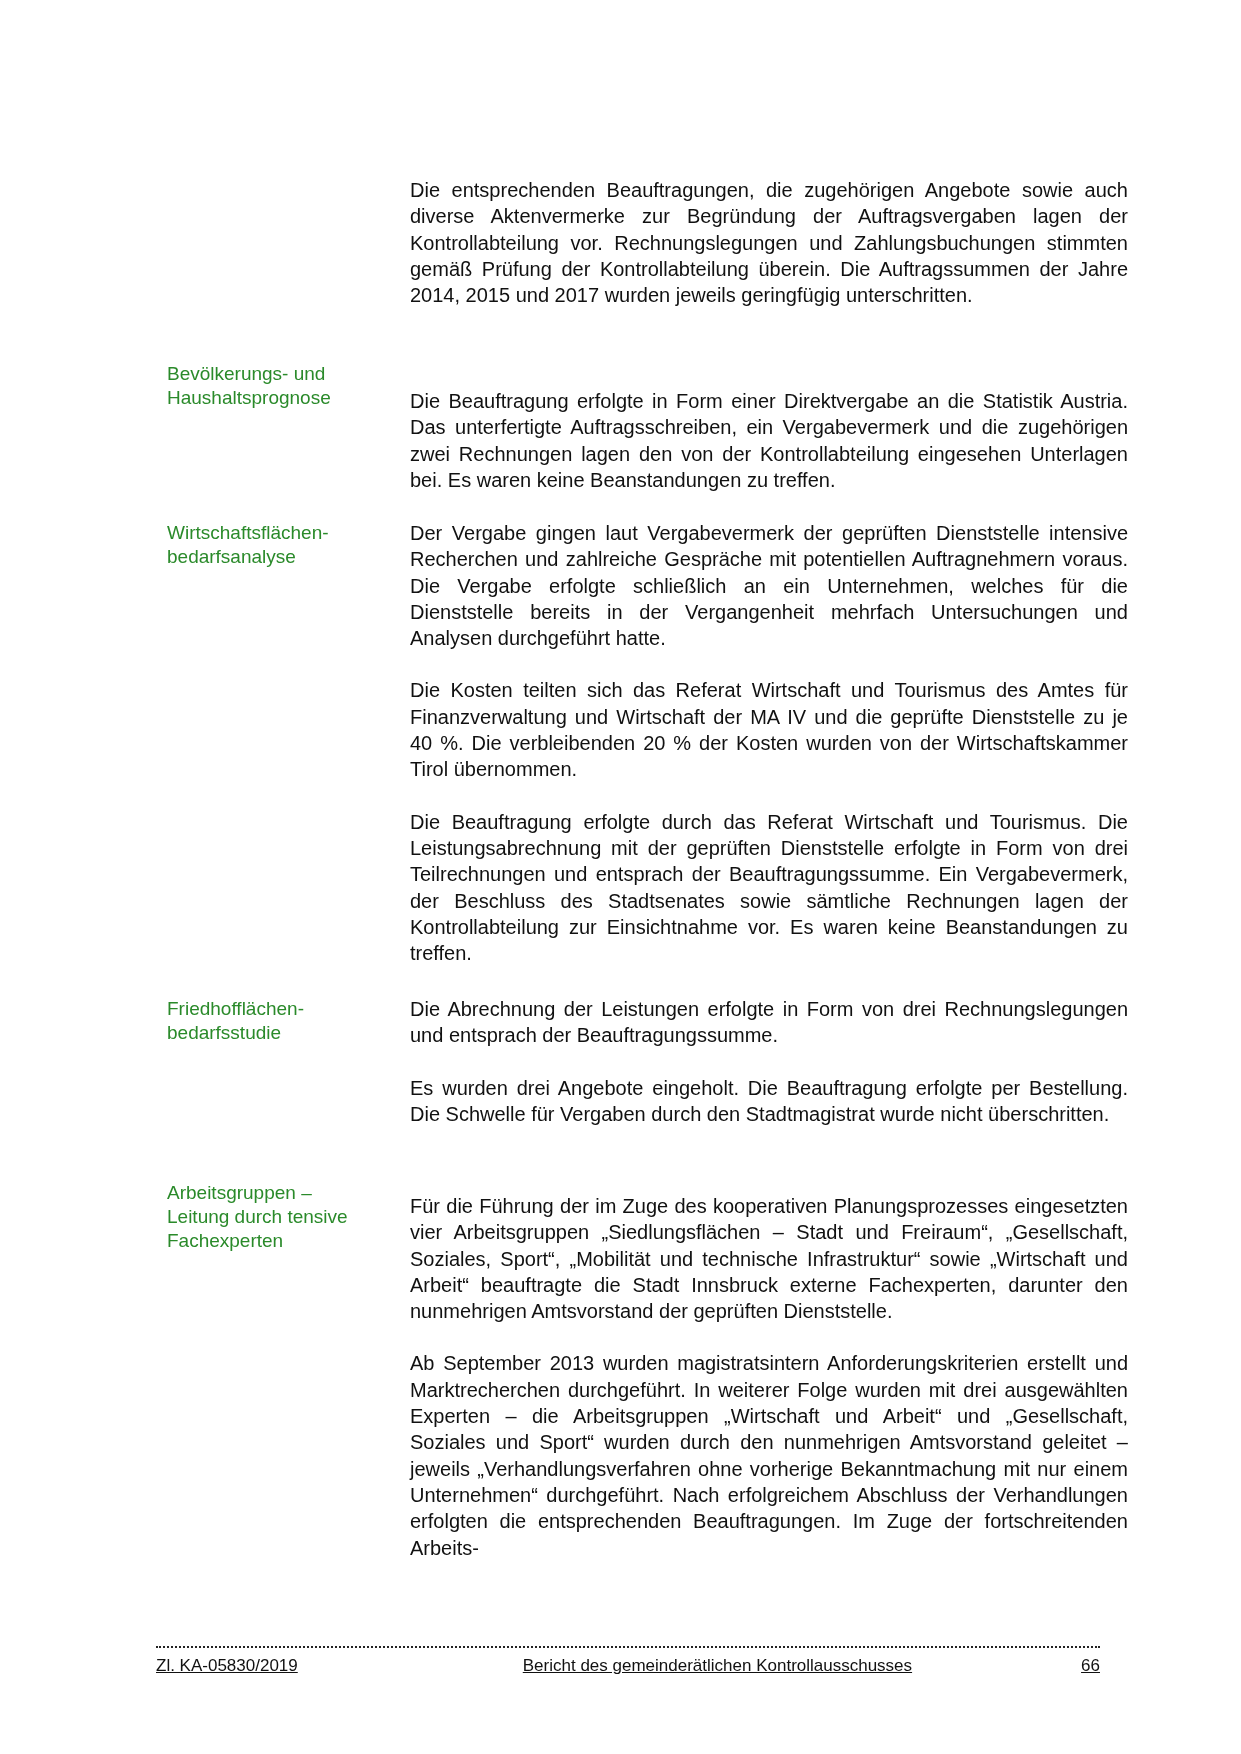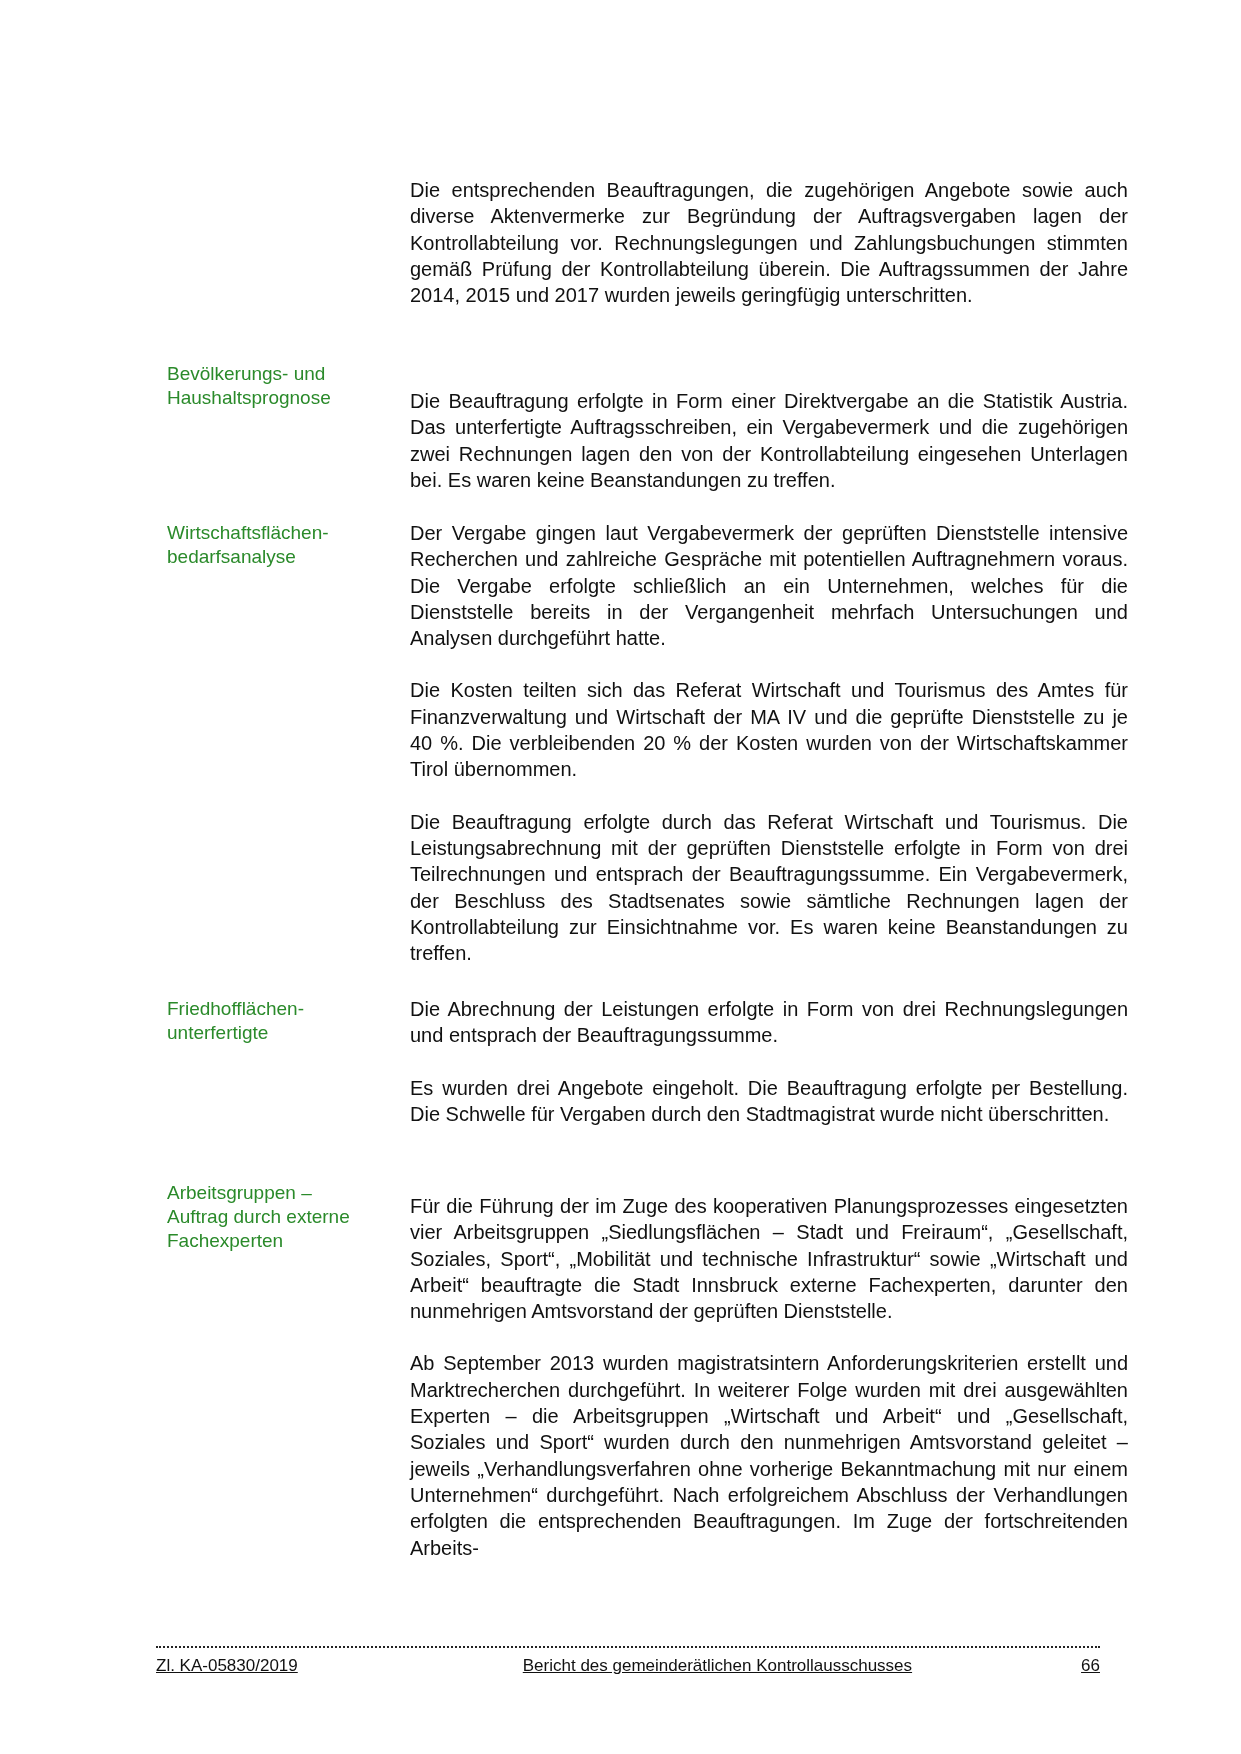"unterfertigte" div { text: unterfertigte -> bedarfsstudie }
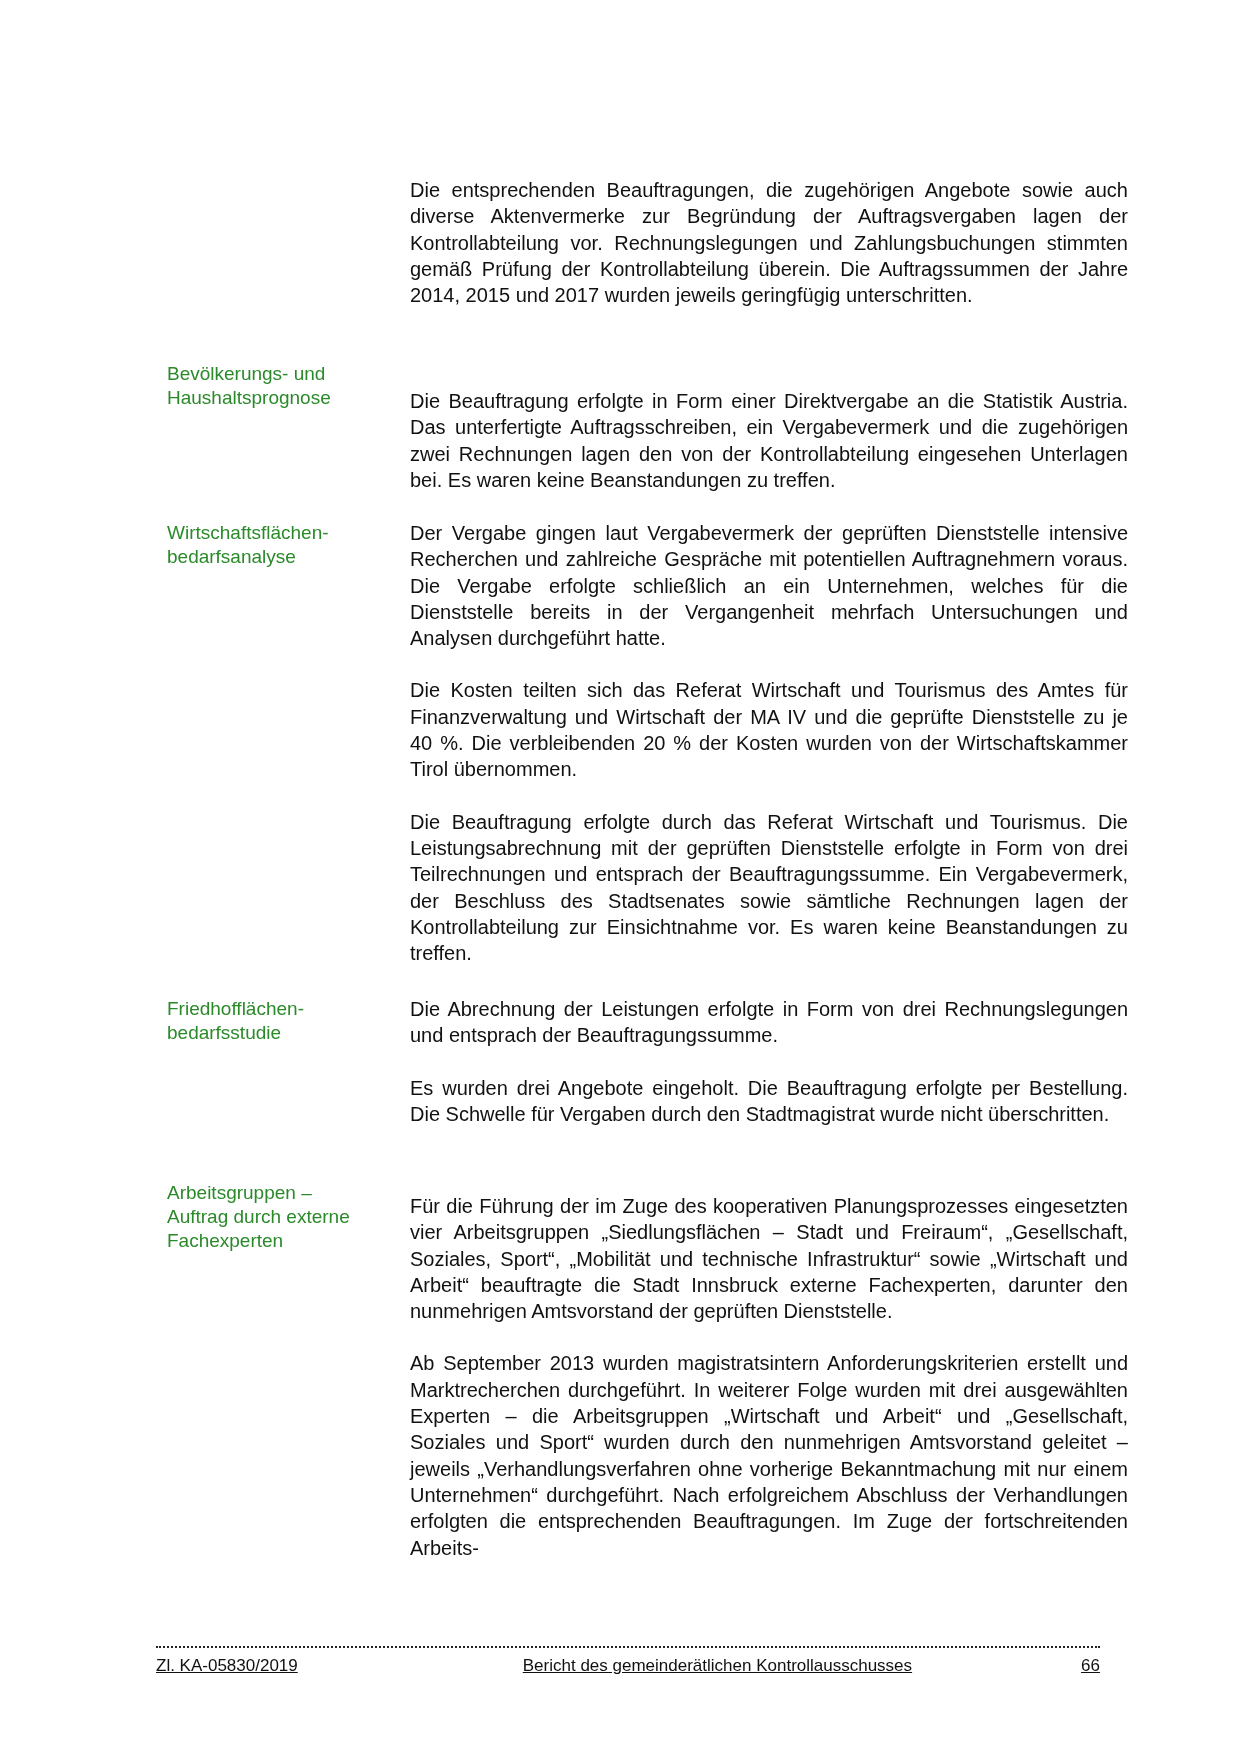"Auftrag durch externe" div { text: Auftrag durch externe -> Leitung durch tensive }
